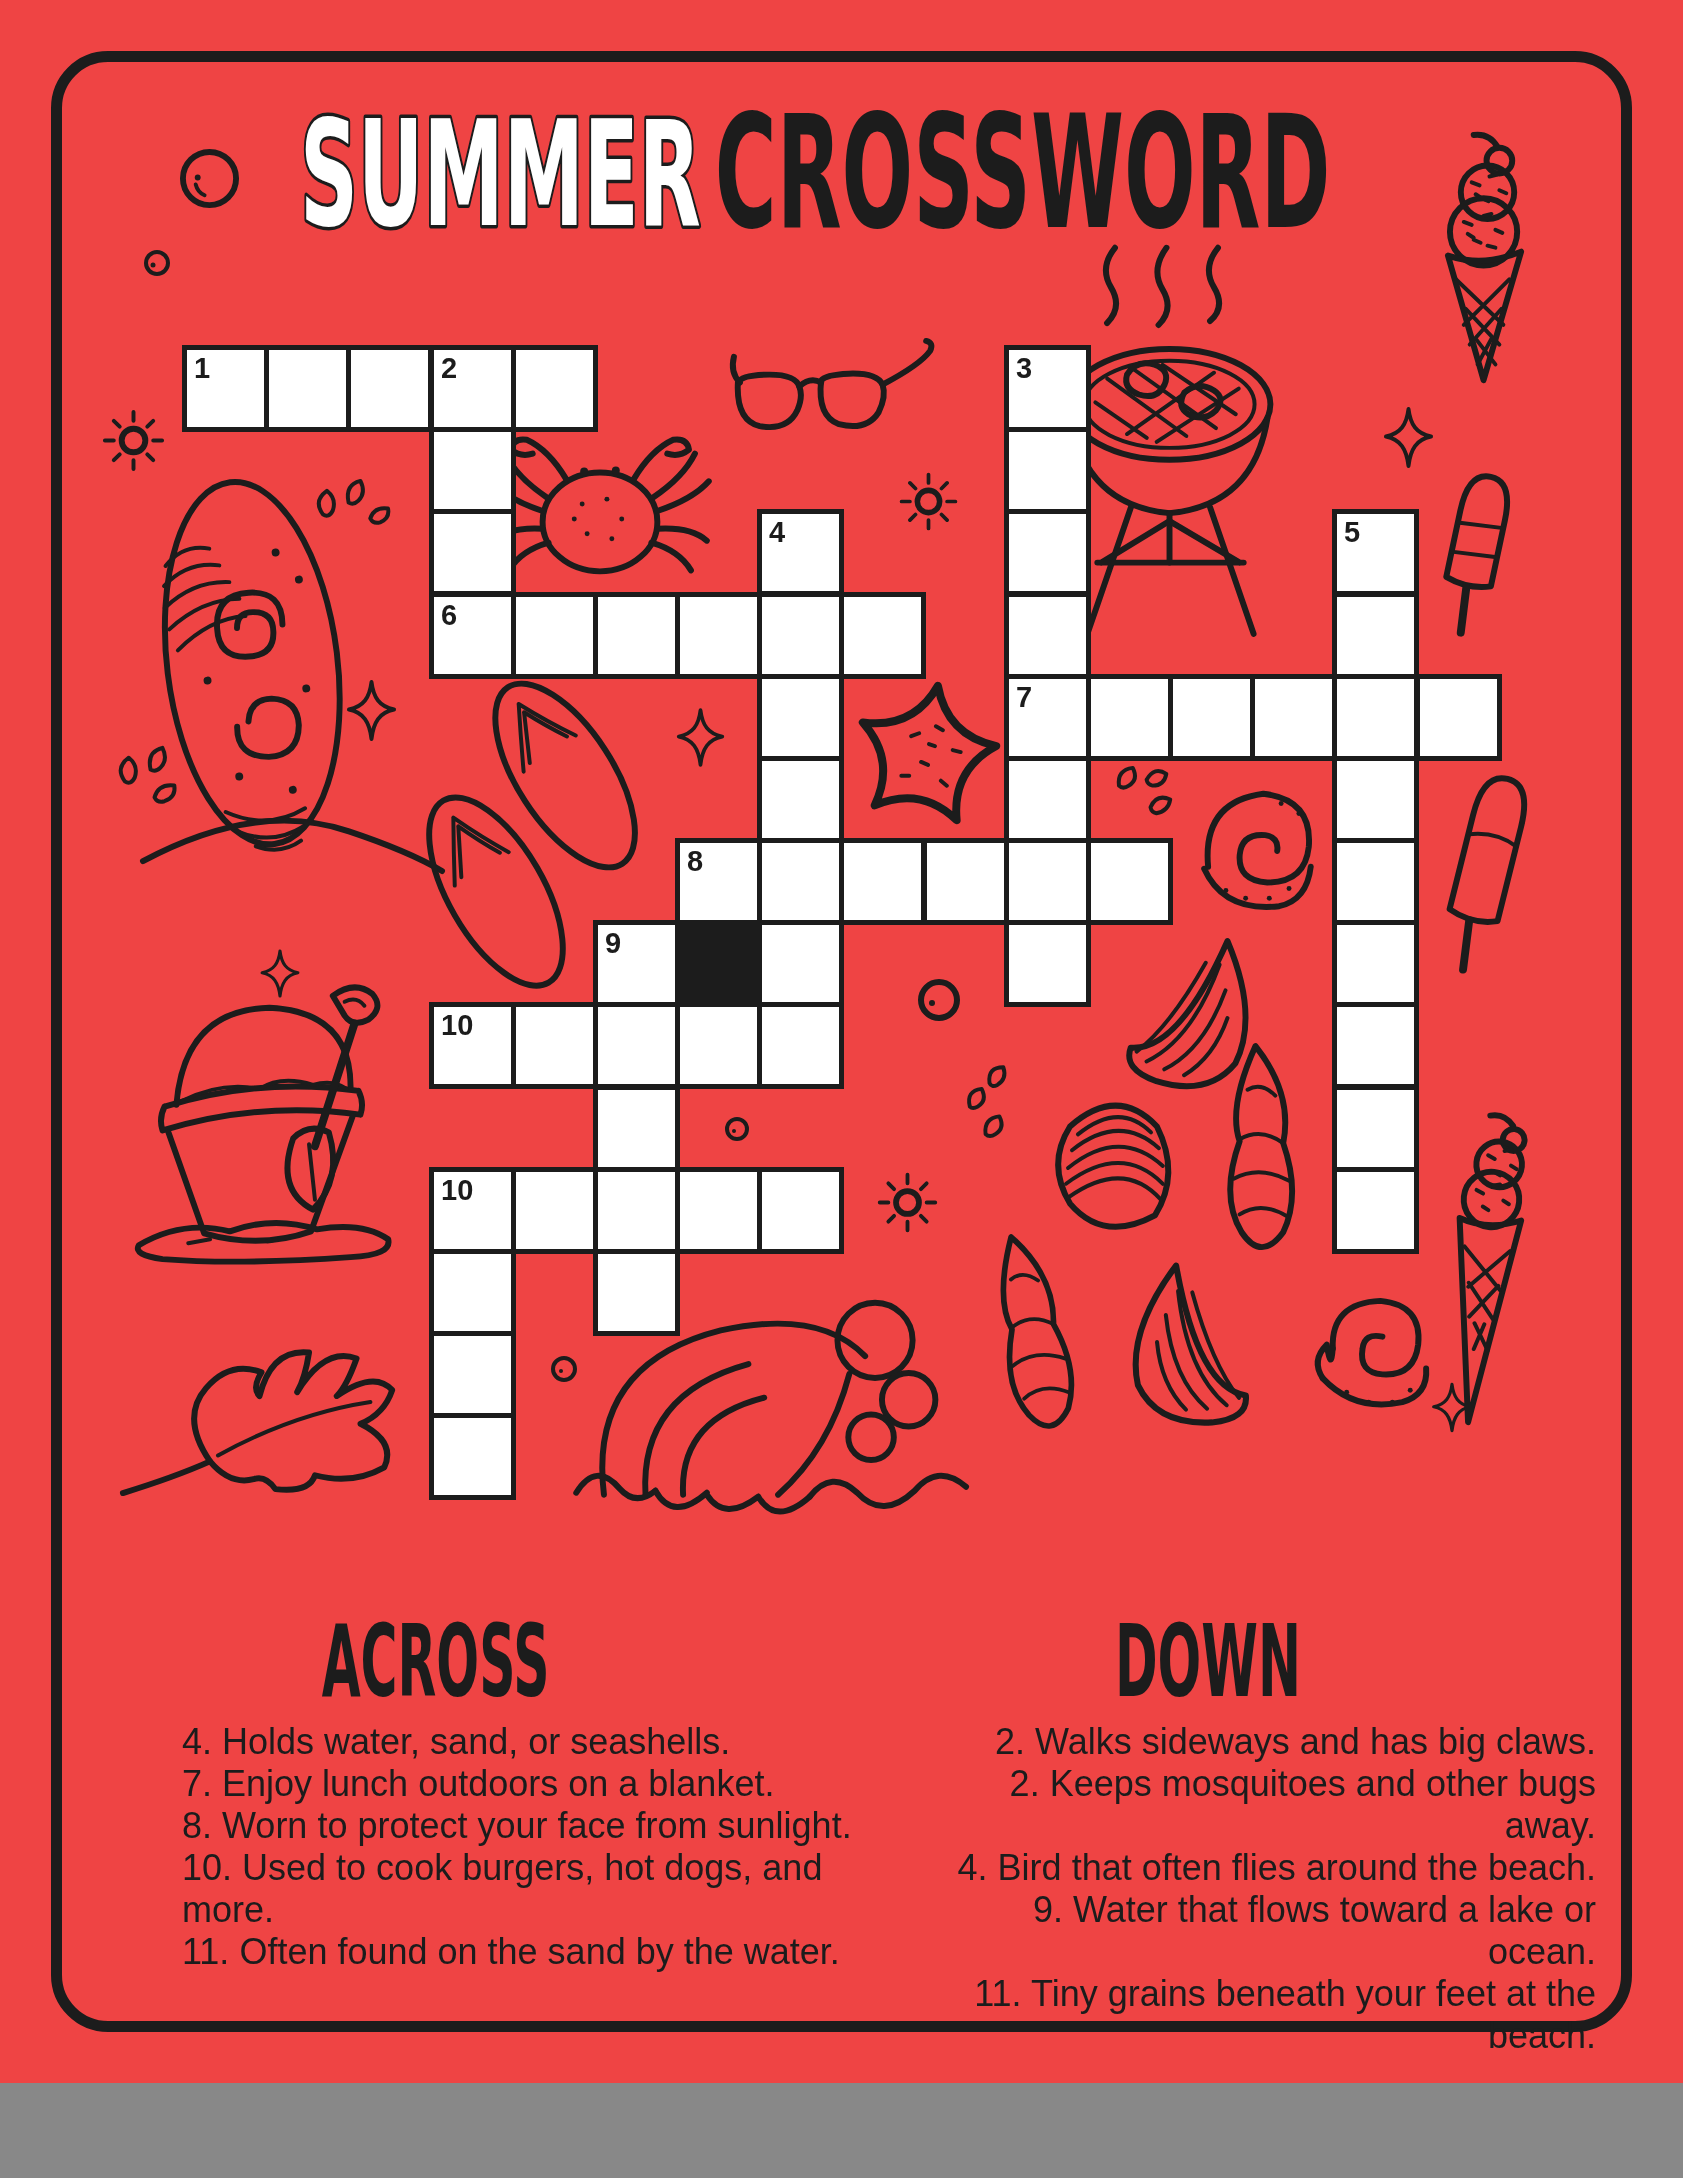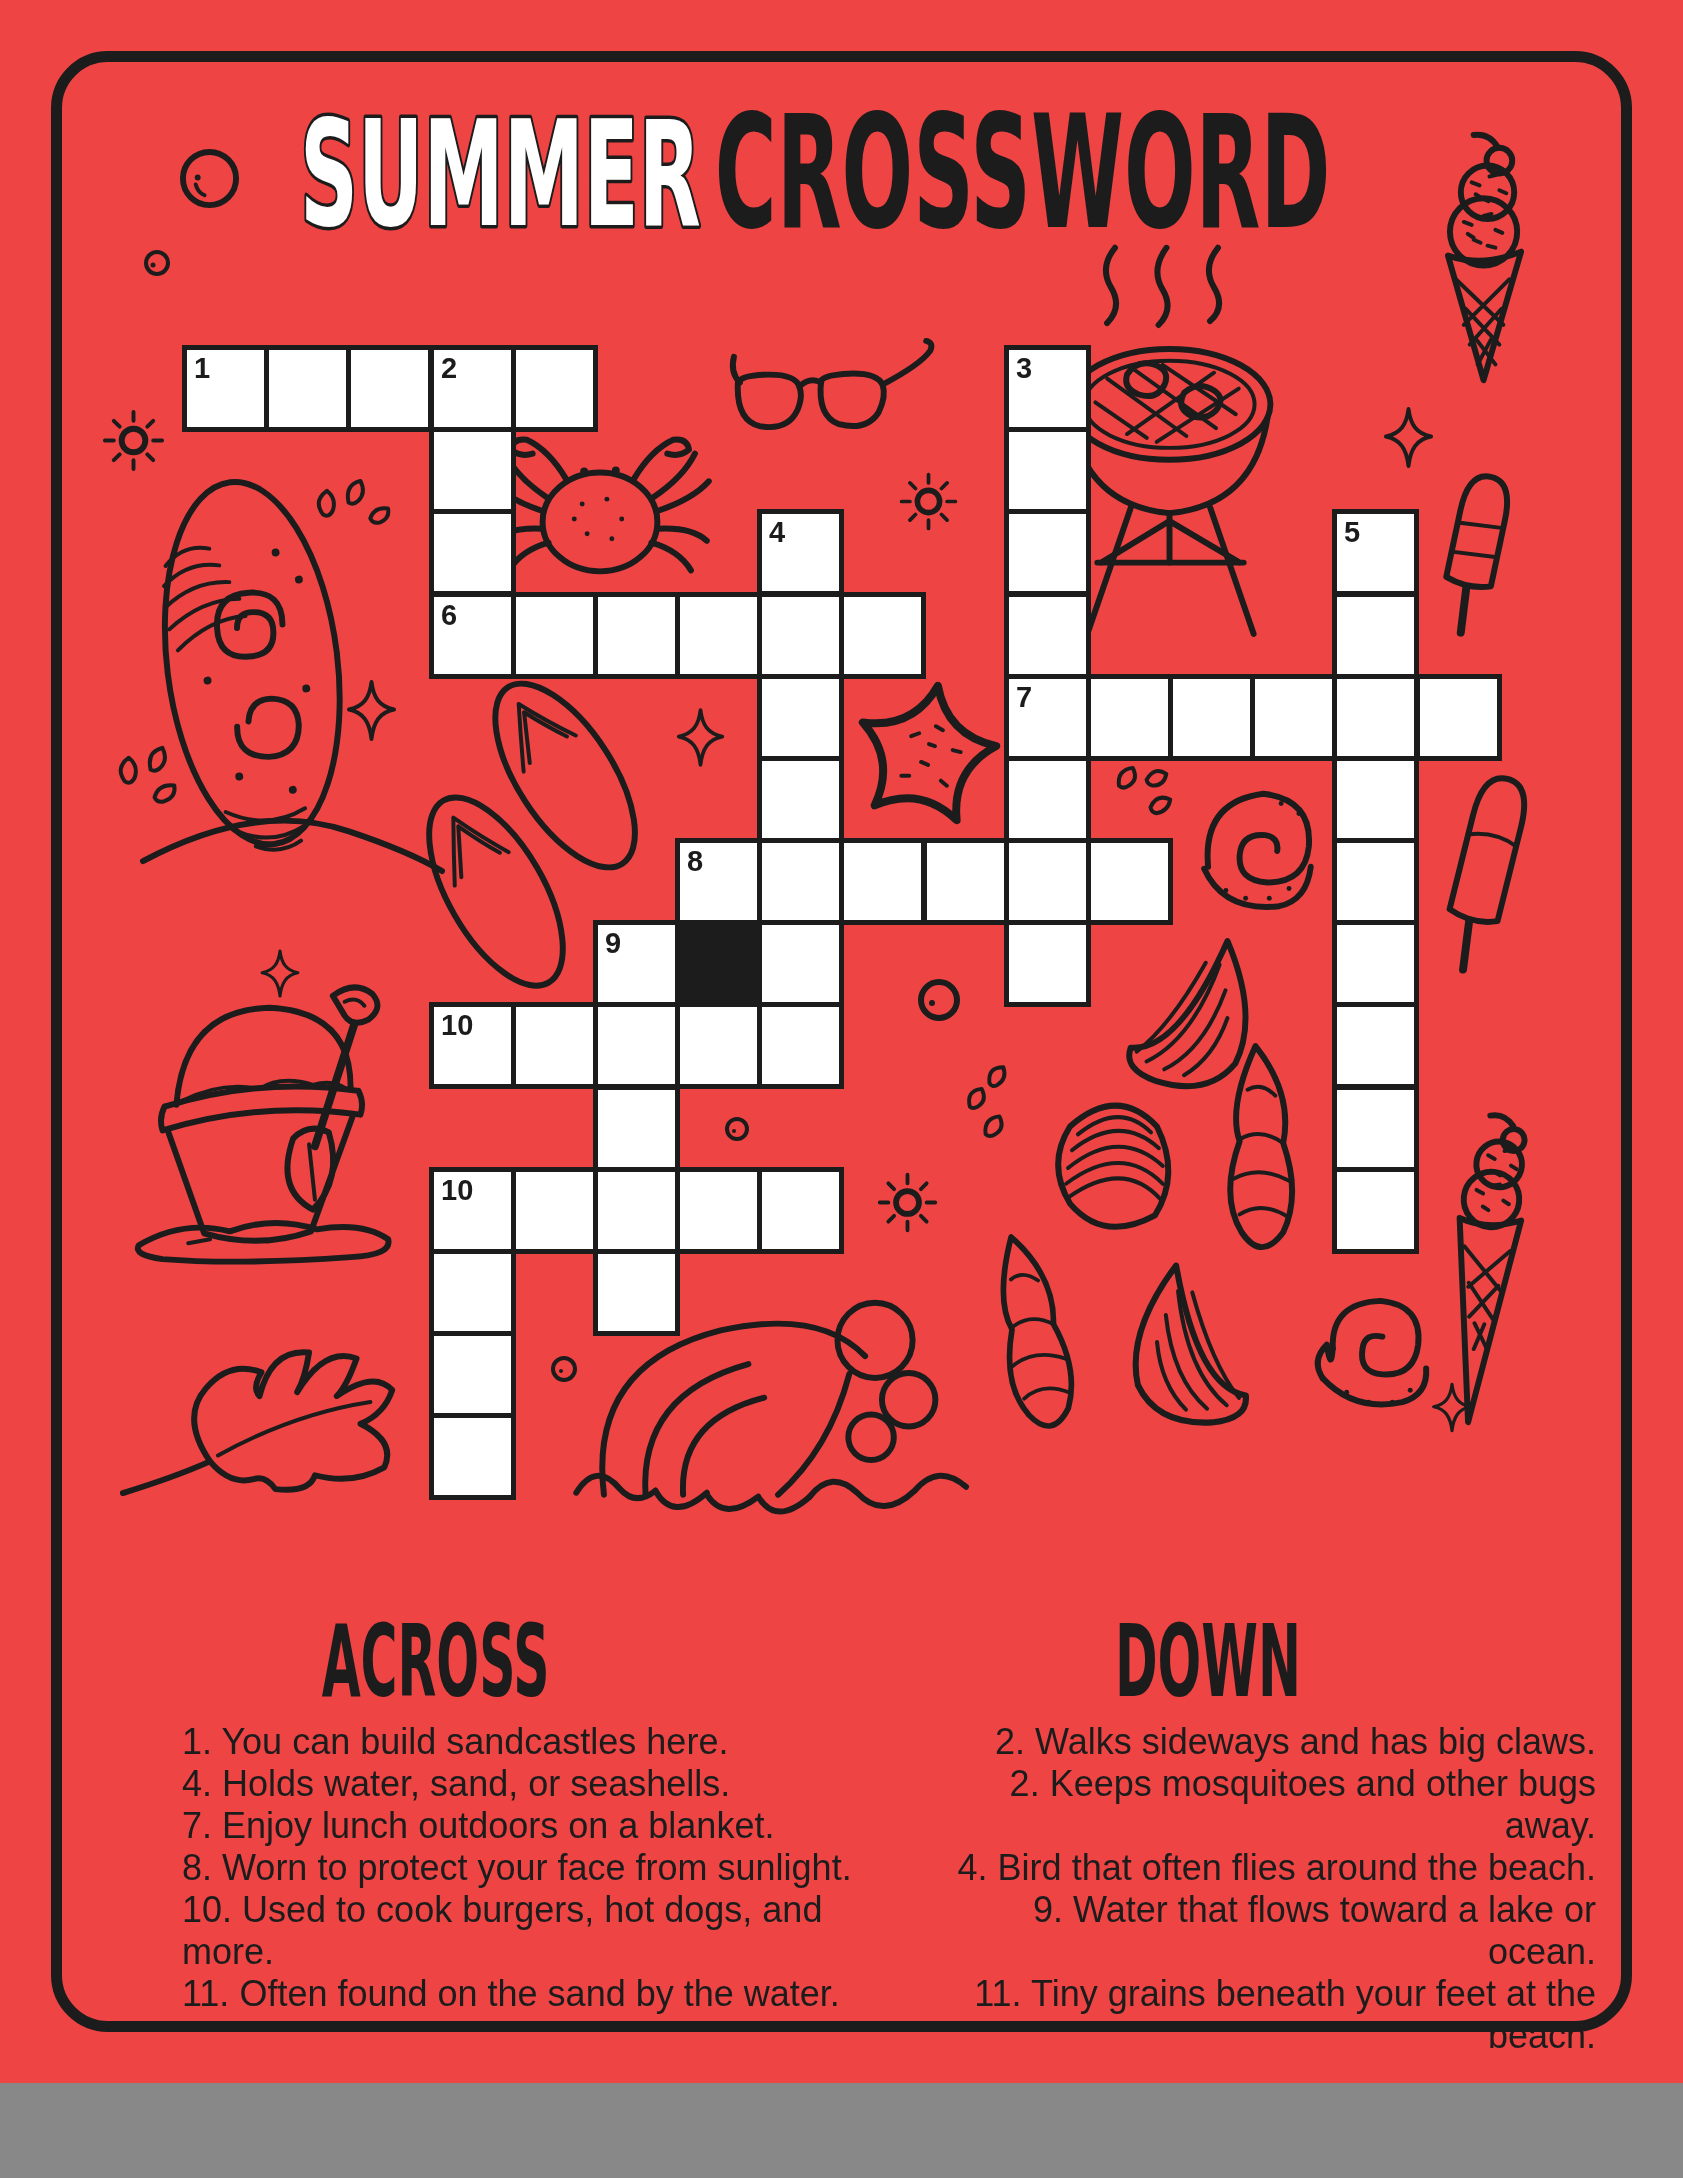"1. You can build sandcastles" div.clue { html: <div>1. You can build sandcastles here.</div> -> none }
